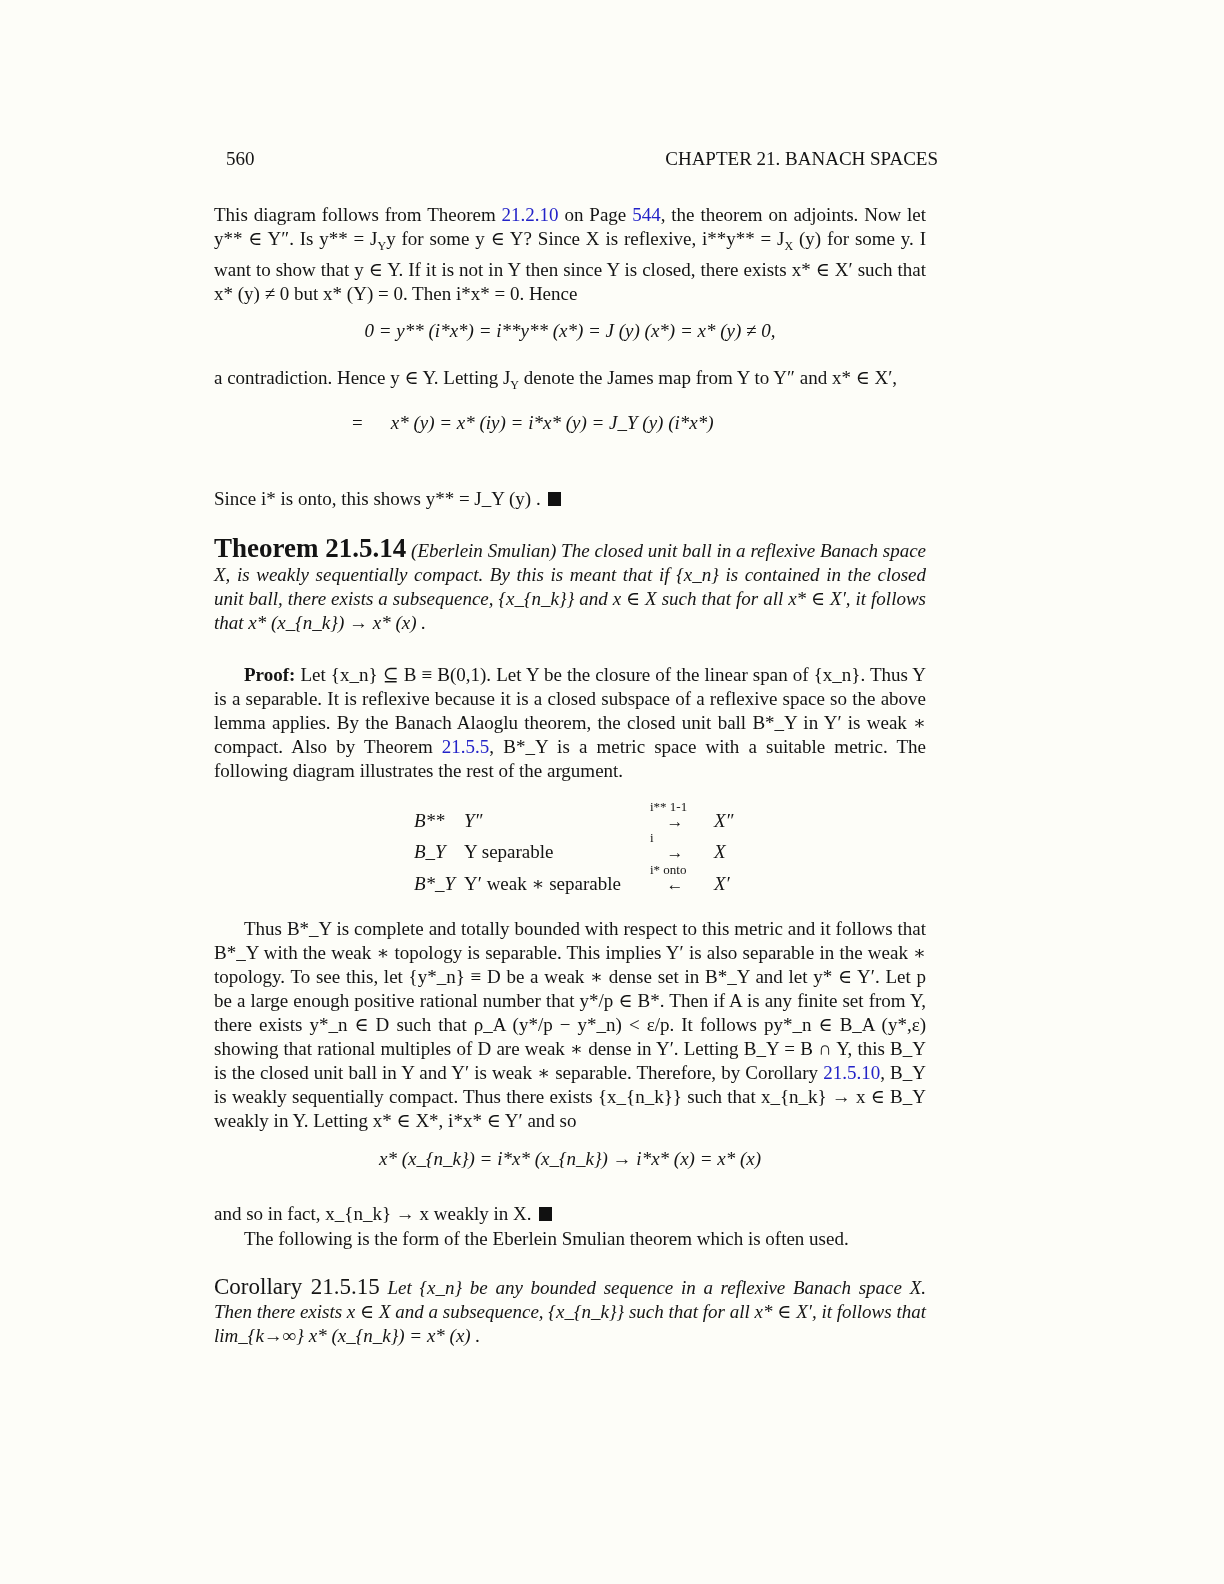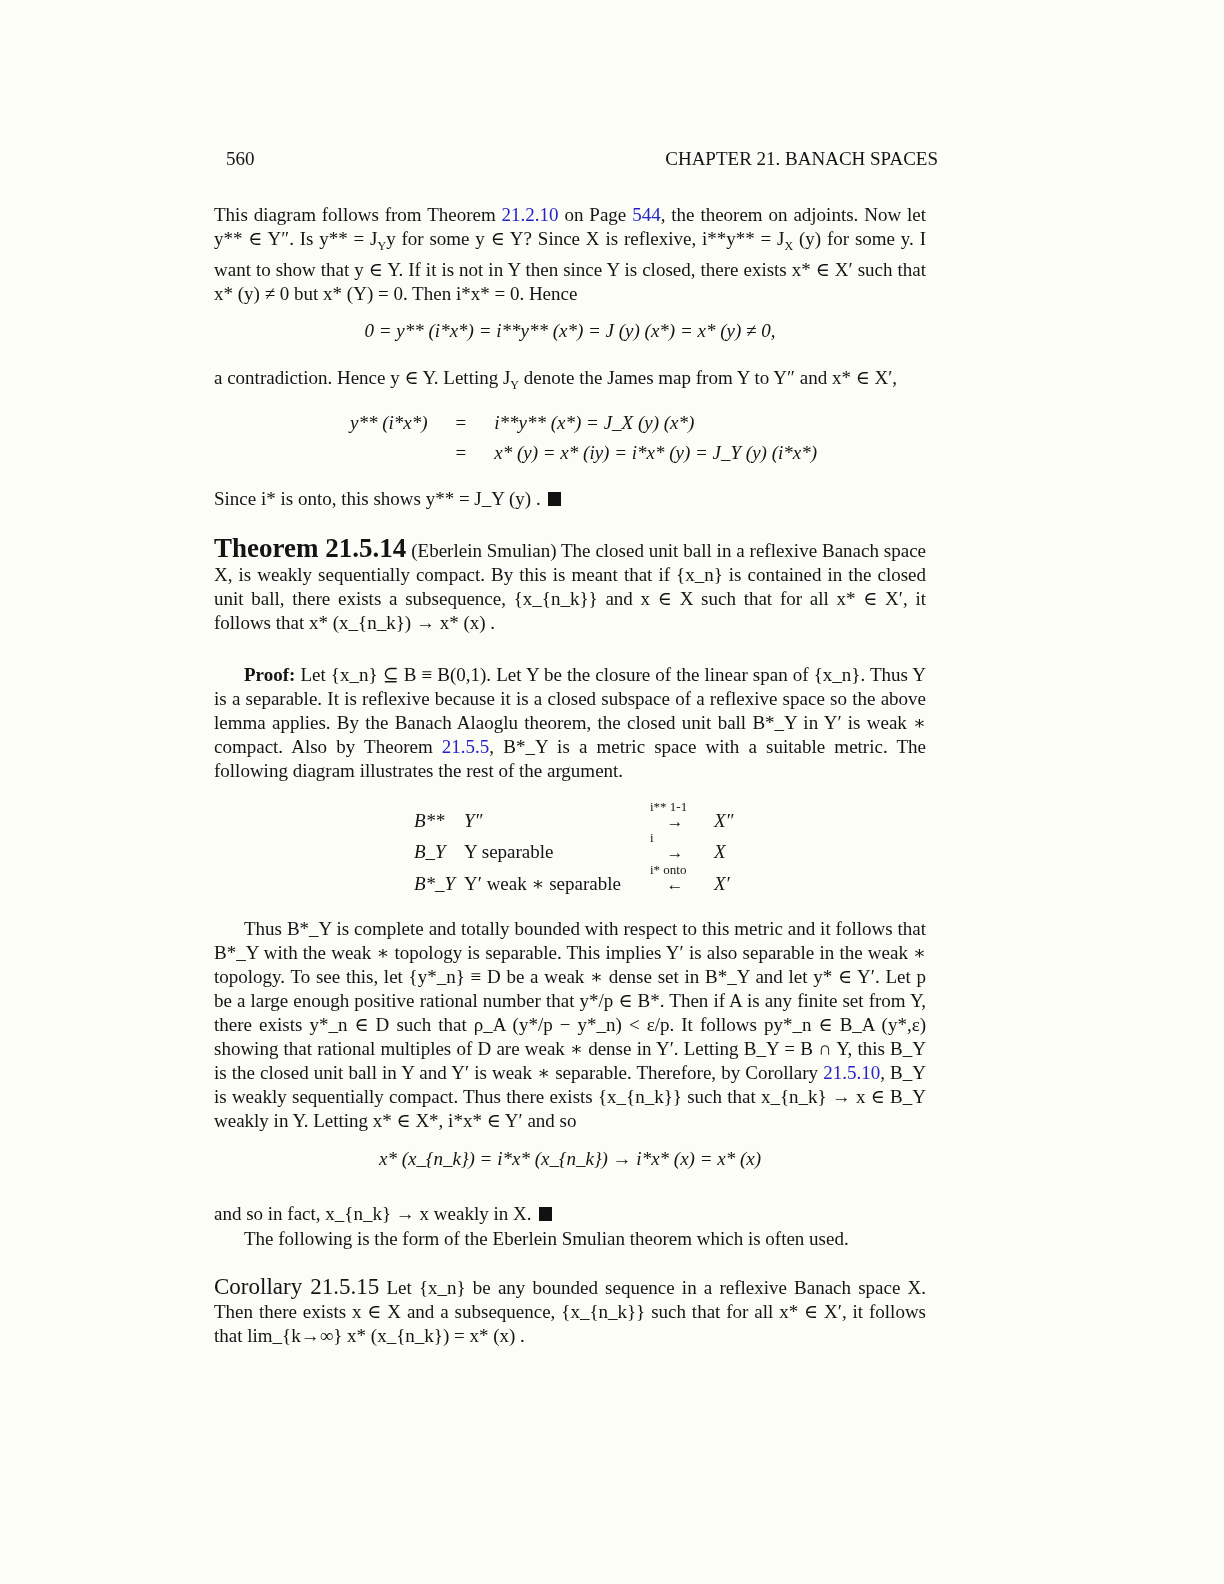"y** (i*x*)" tr { html: <tr> <td>y** (i*x*)</td> <td>=</td> <td>i**y** (x*) = J_X (y) (x*)</td> </tr> -> none }
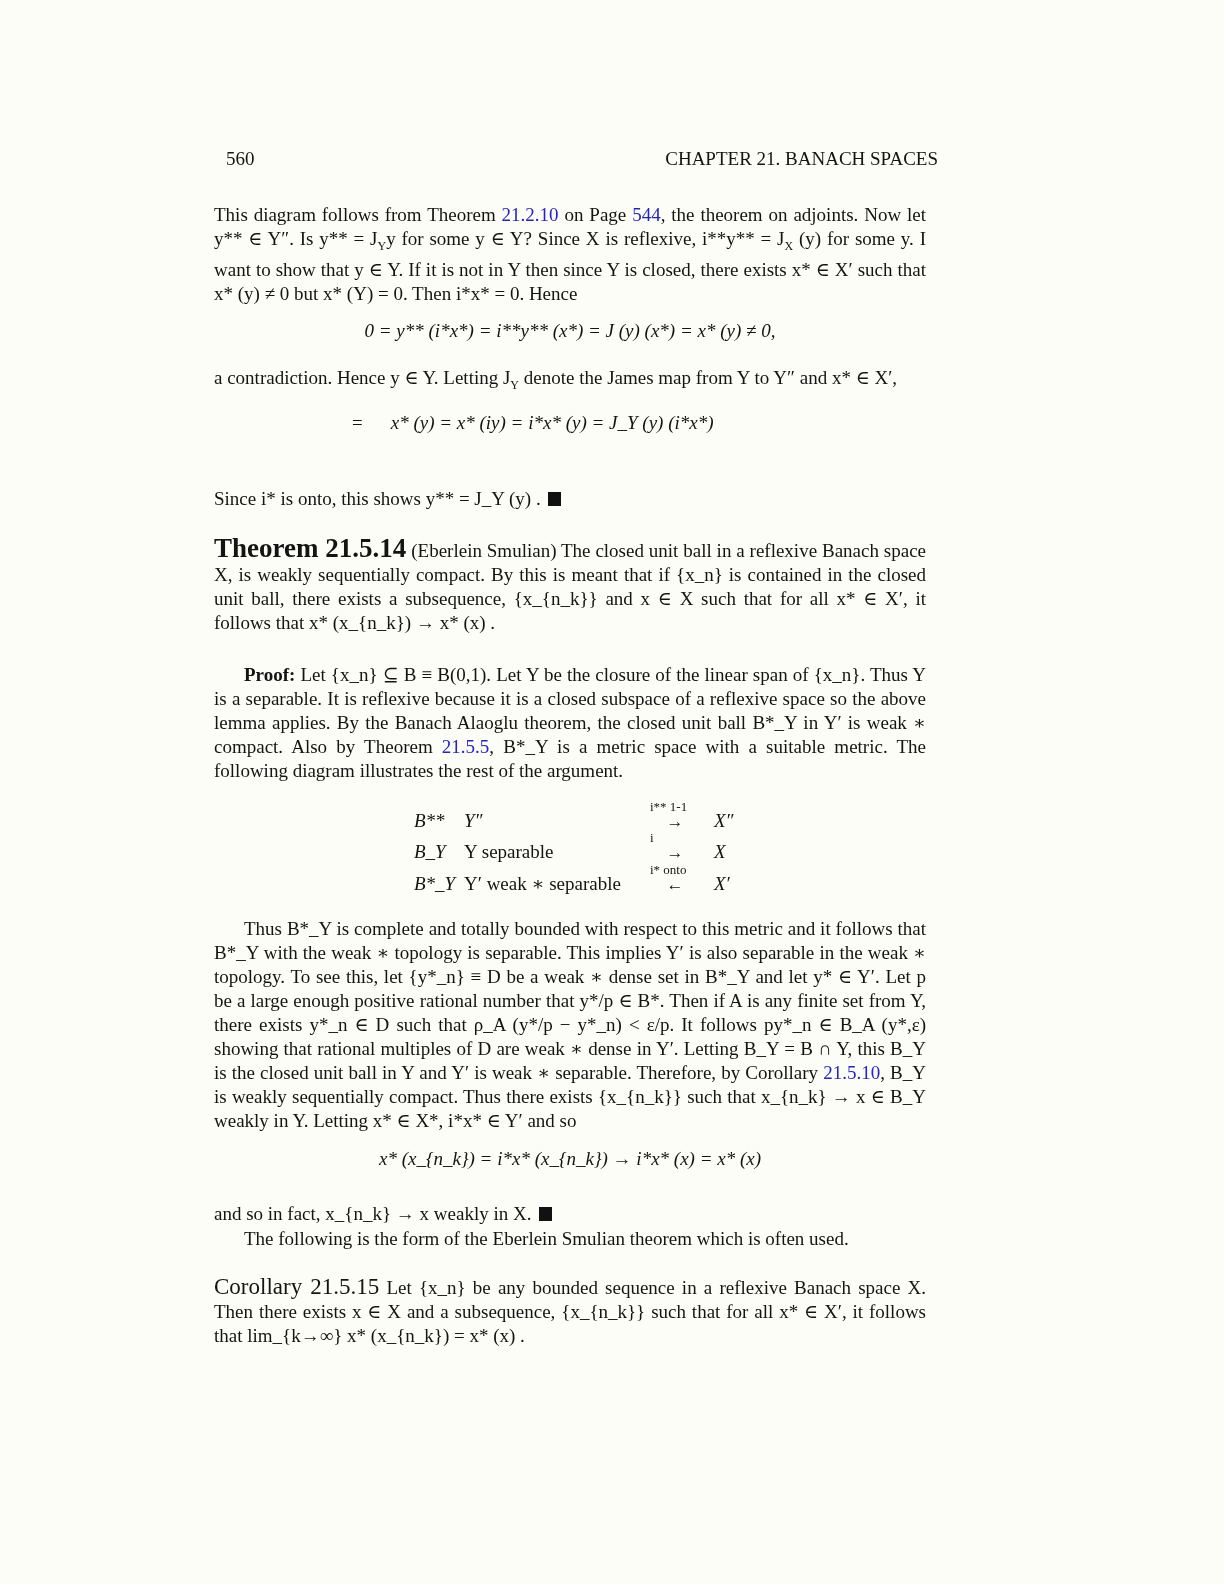"(Eberlein Smulian)" .it { font-style: none -> italic }
